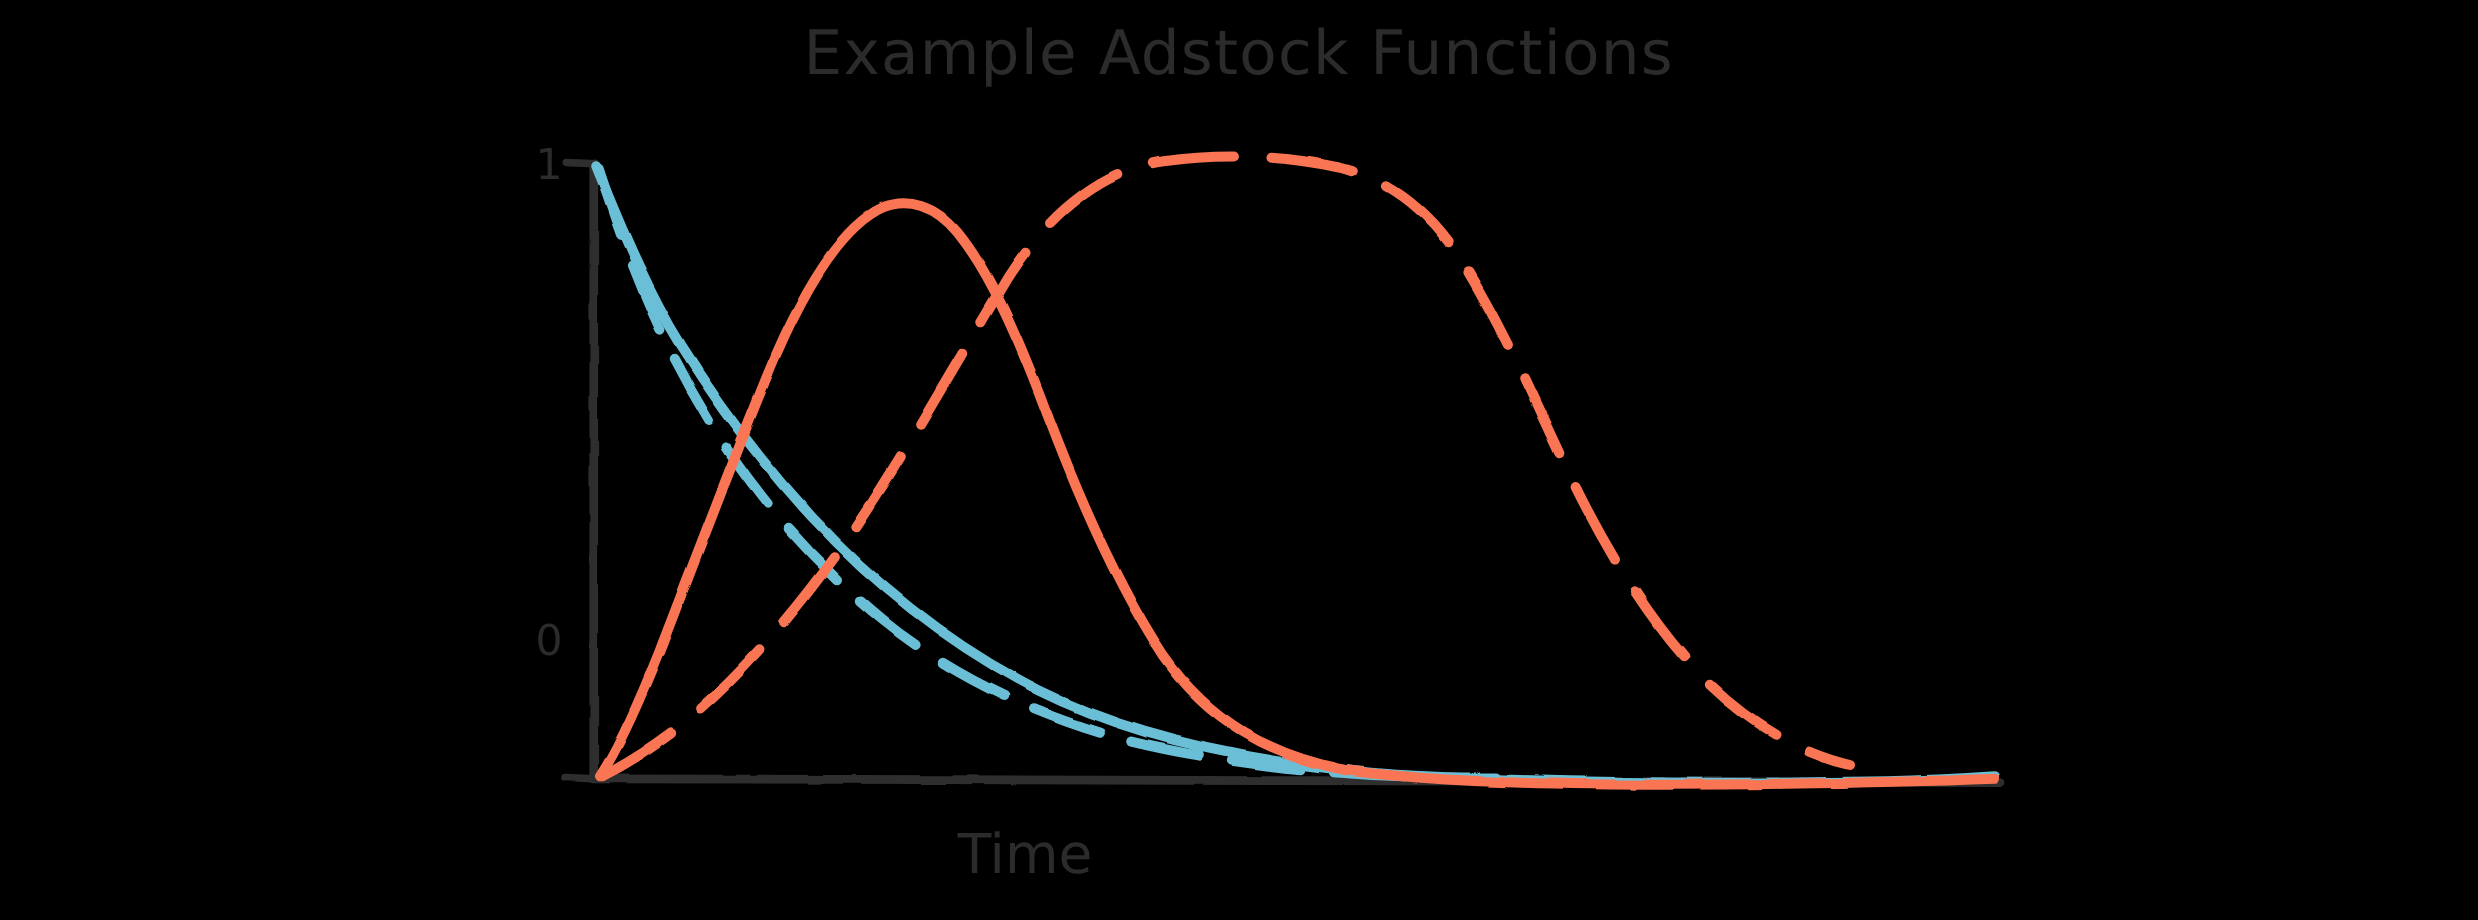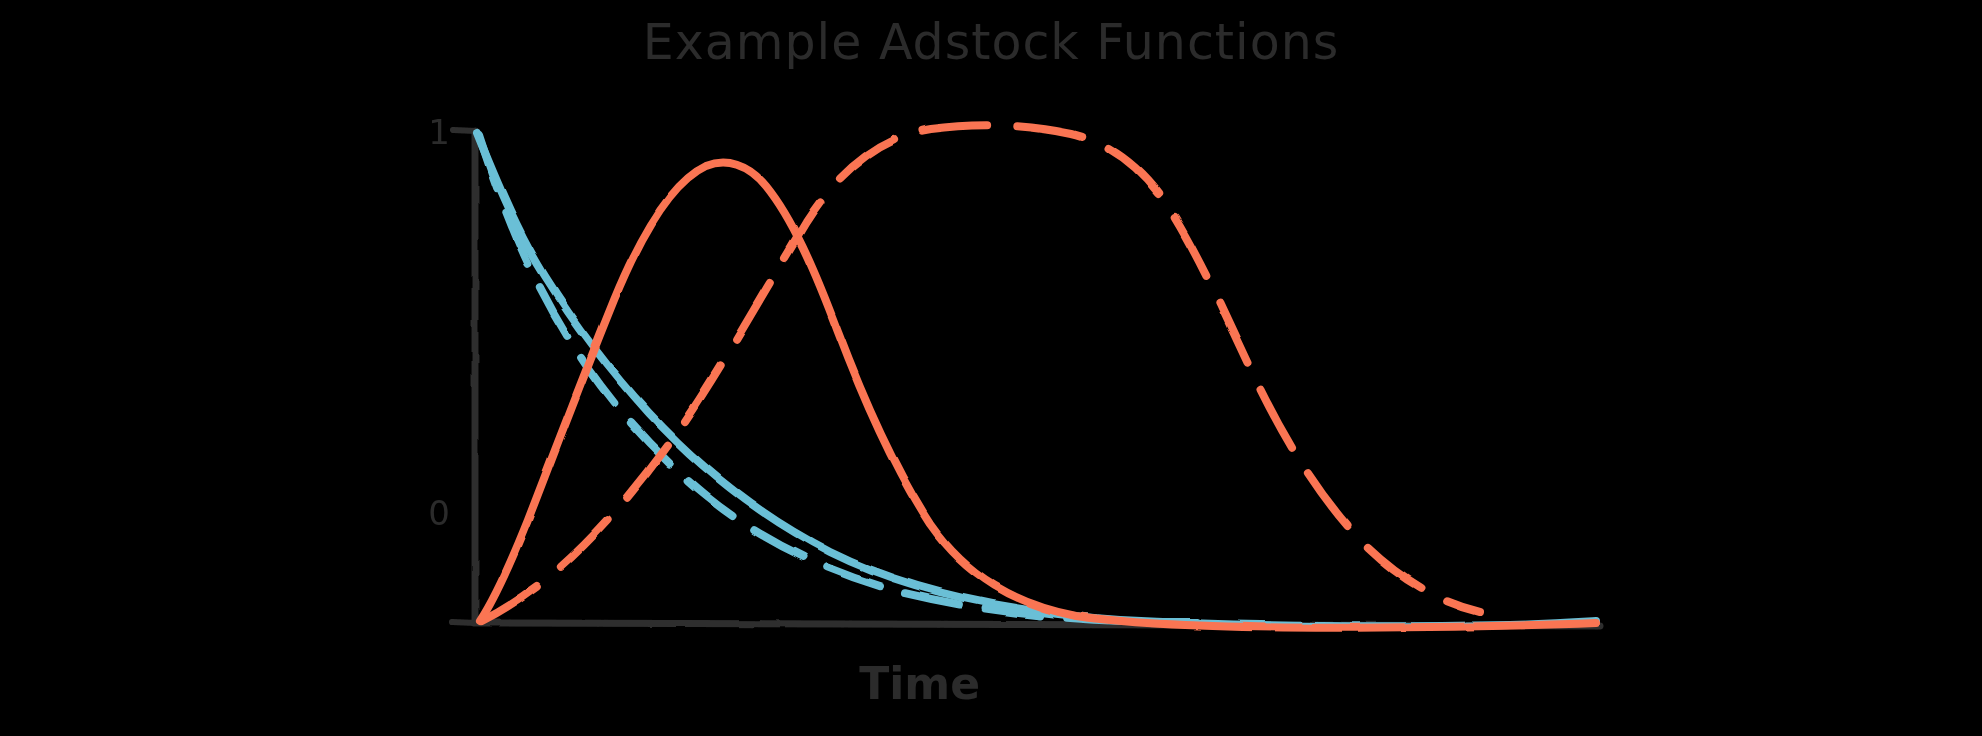"Time" .axis-xlabel { font-weight: bold -> none; left: 740px -> 700px; text-align: right -> center }
